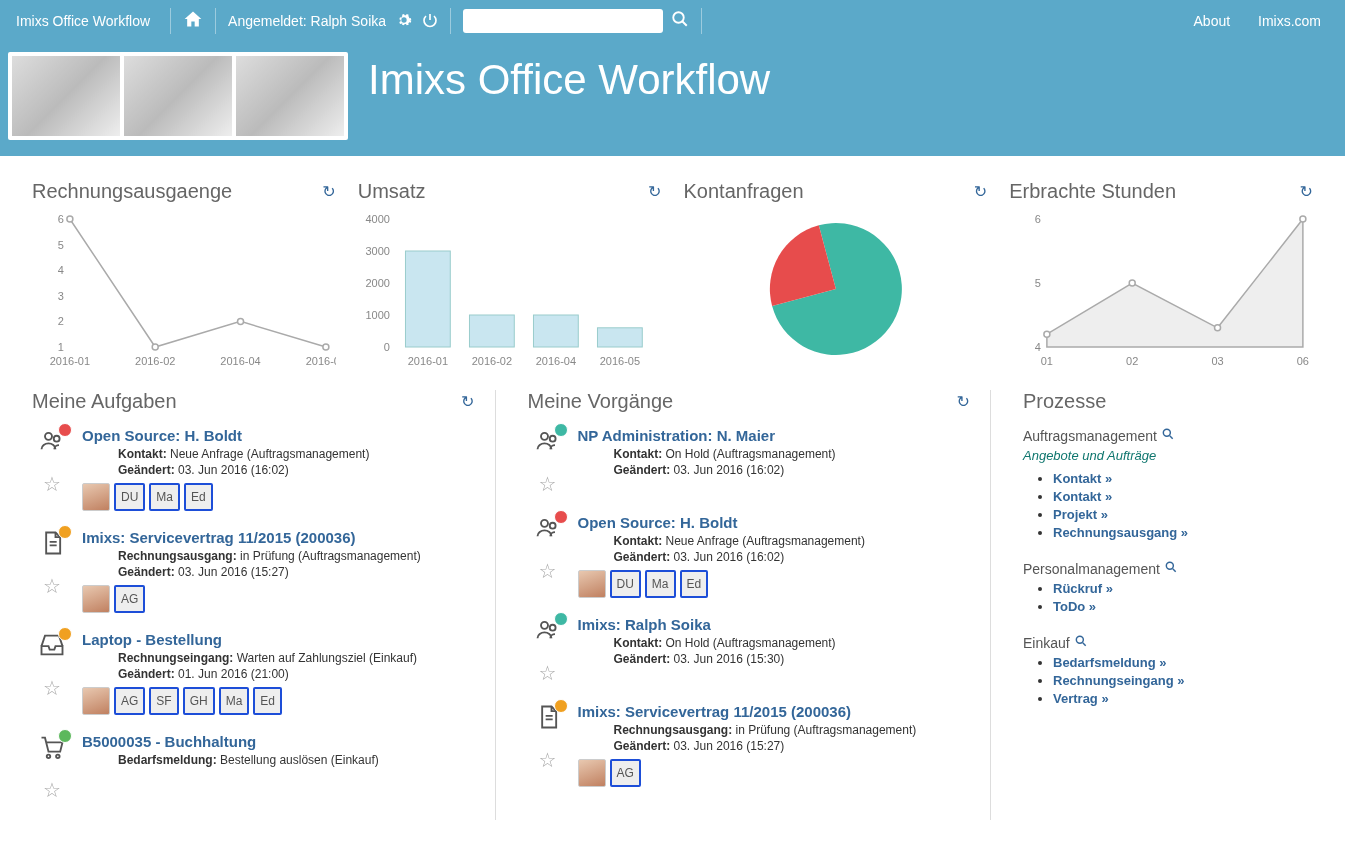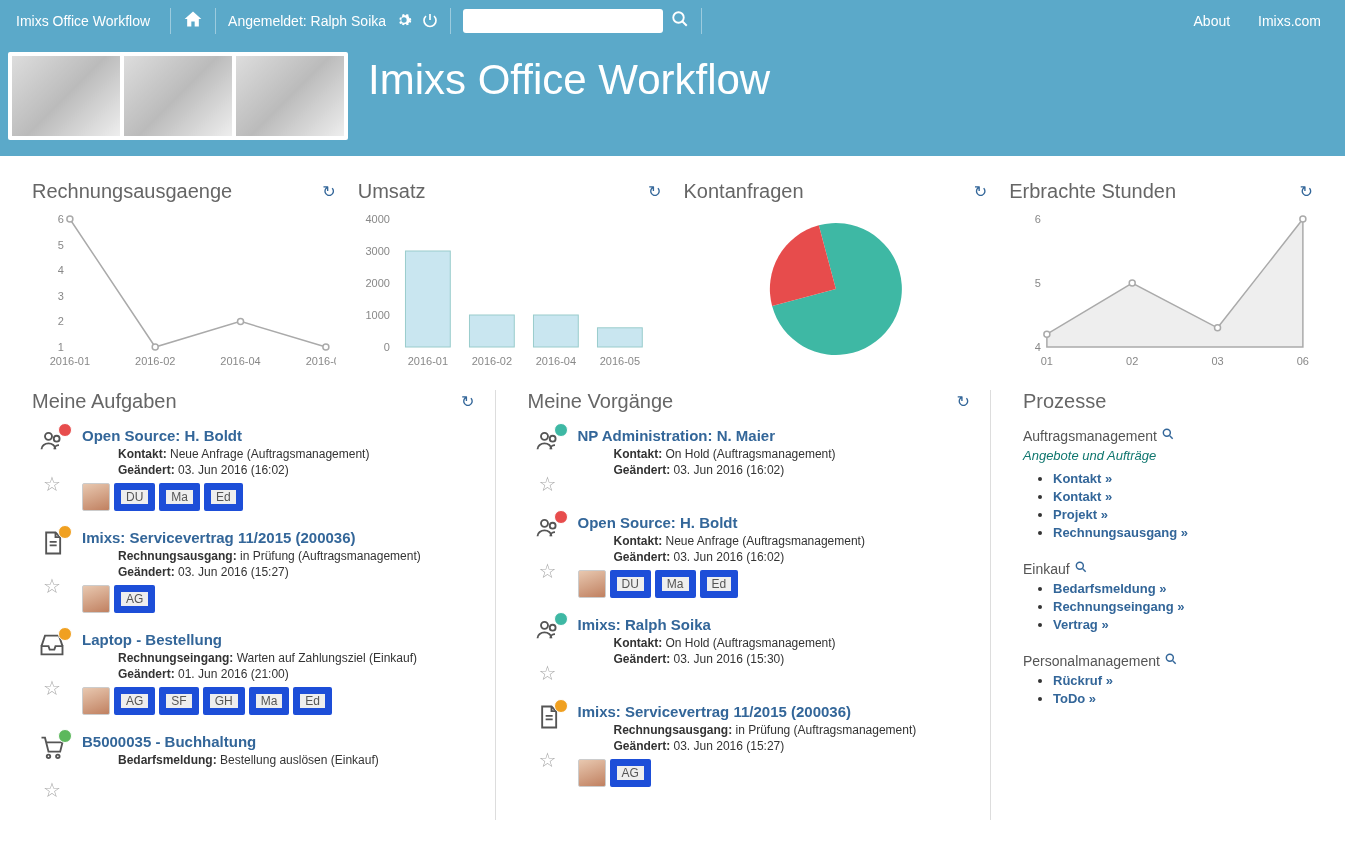"DU" .item .chip { border: 7px solid #1d4ed8 -> 2px solid #1d4ed8 }
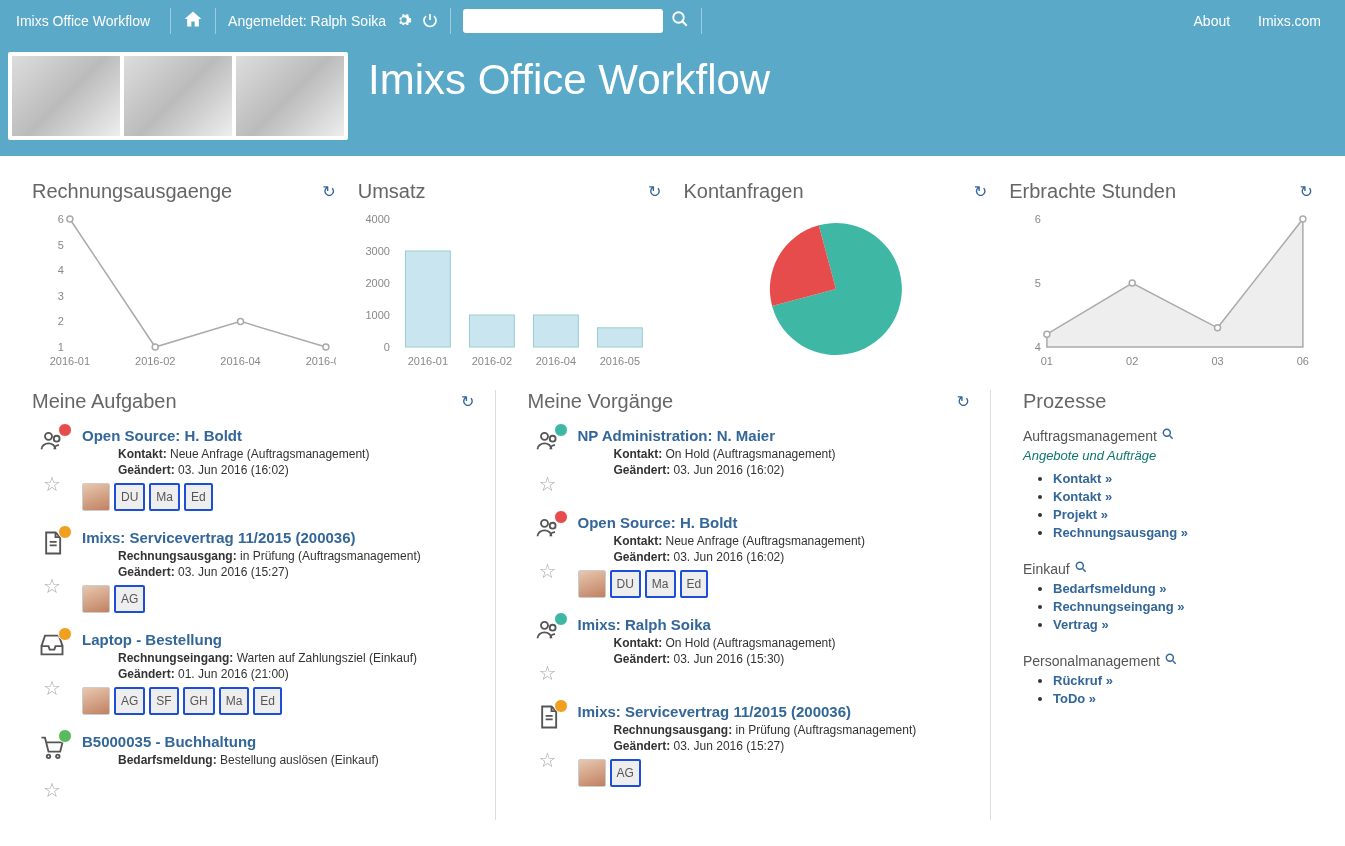"Einkauf" div.proc-group { order: before "Personalmanagement" -> after "Personalmanagement" }
